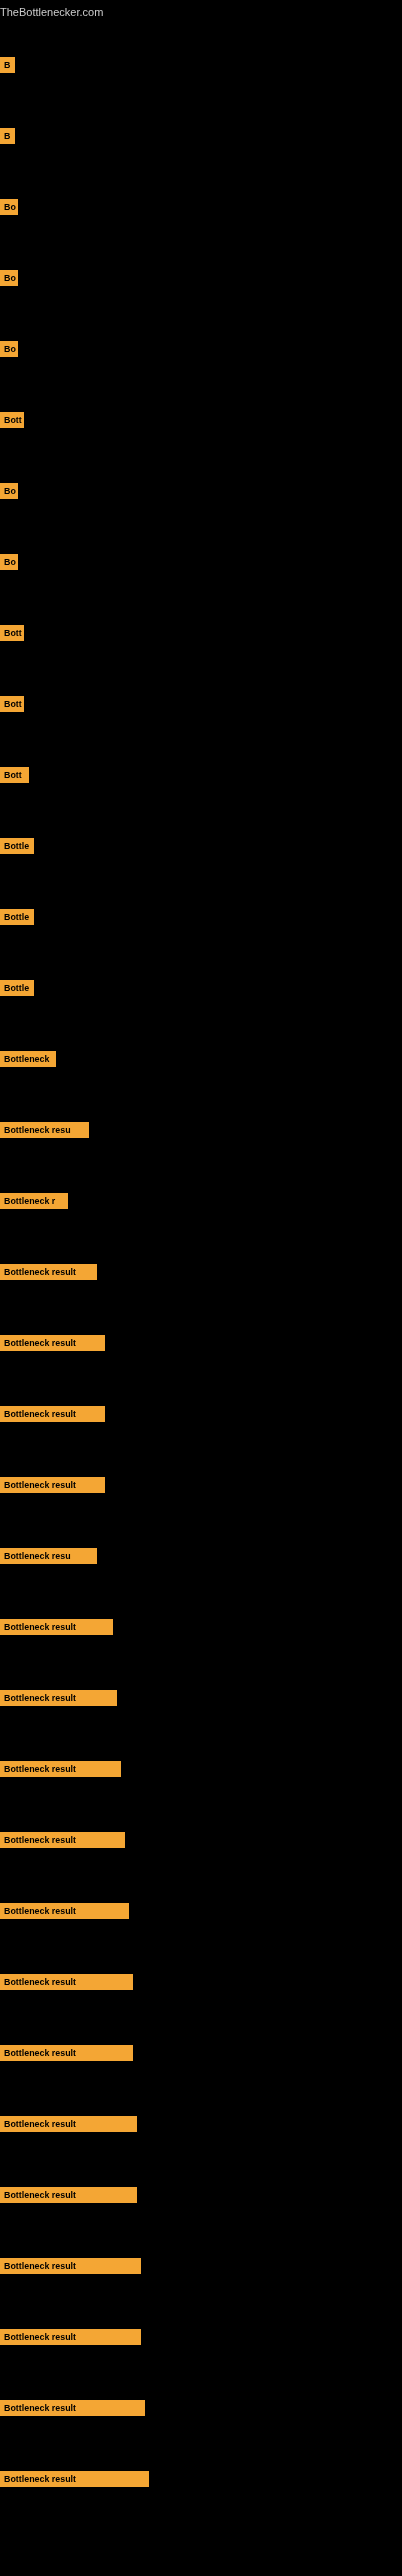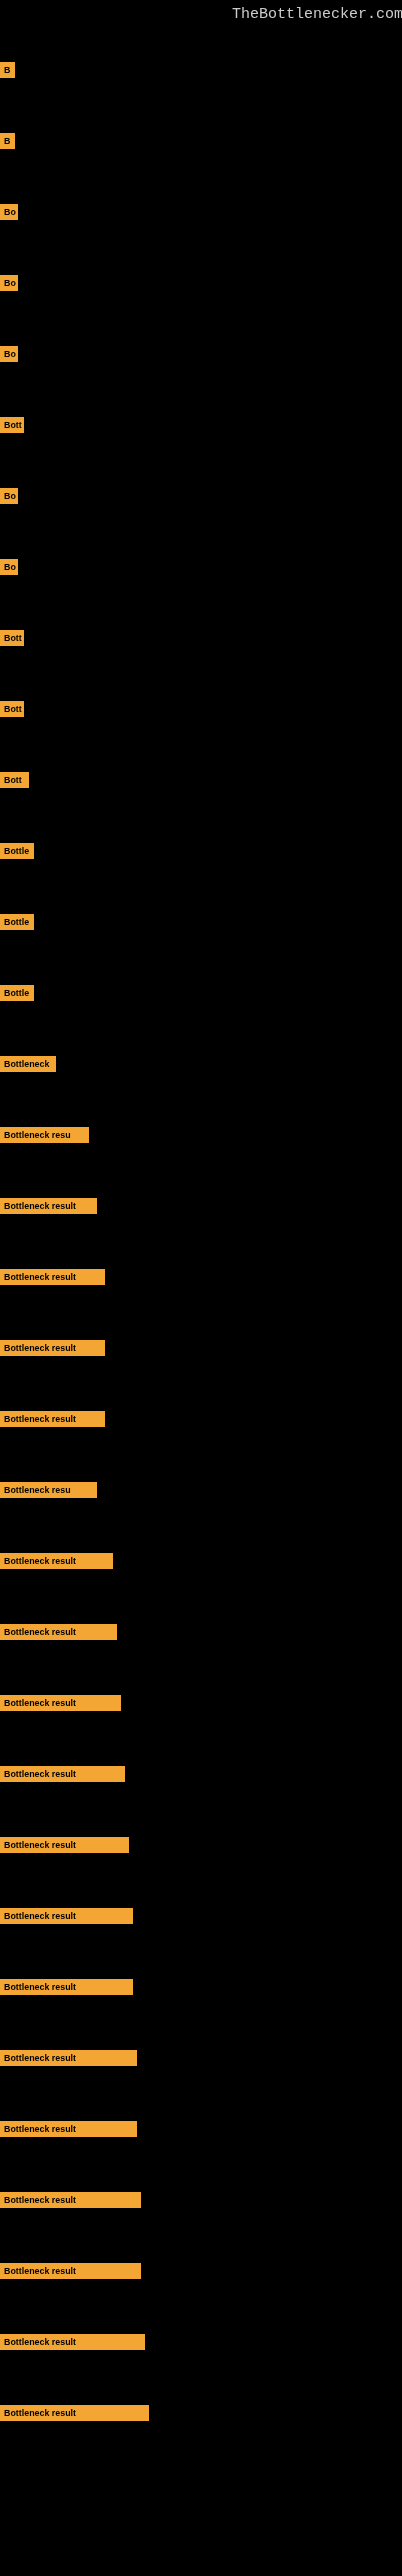"TheBottlenecker.com" .site-title { font-family: Liberation Mono, monospace -> none; font-size: 15px -> 11px; text-align: right -> left }
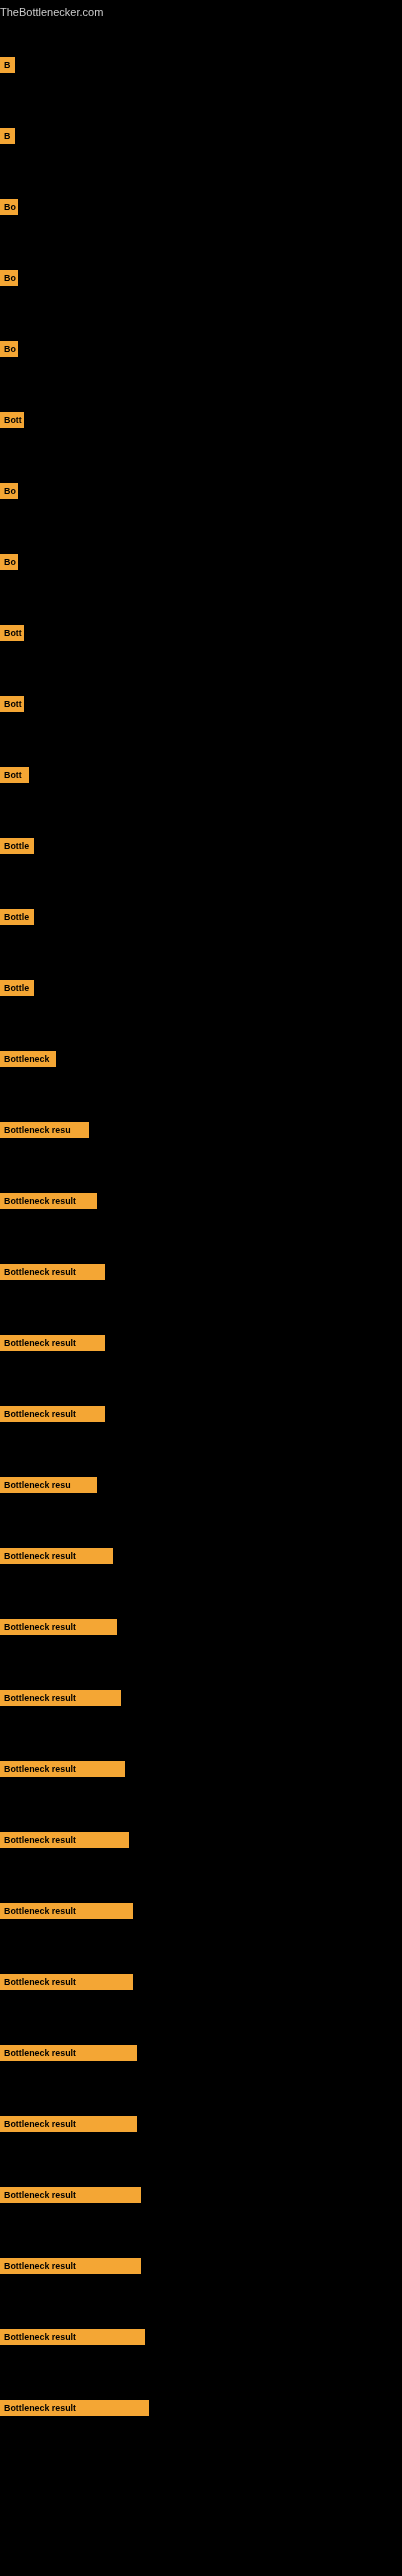"Bottleneck r" div.bar-row { html: none -> <div> <span>Bottleneck r</span> </div> }
